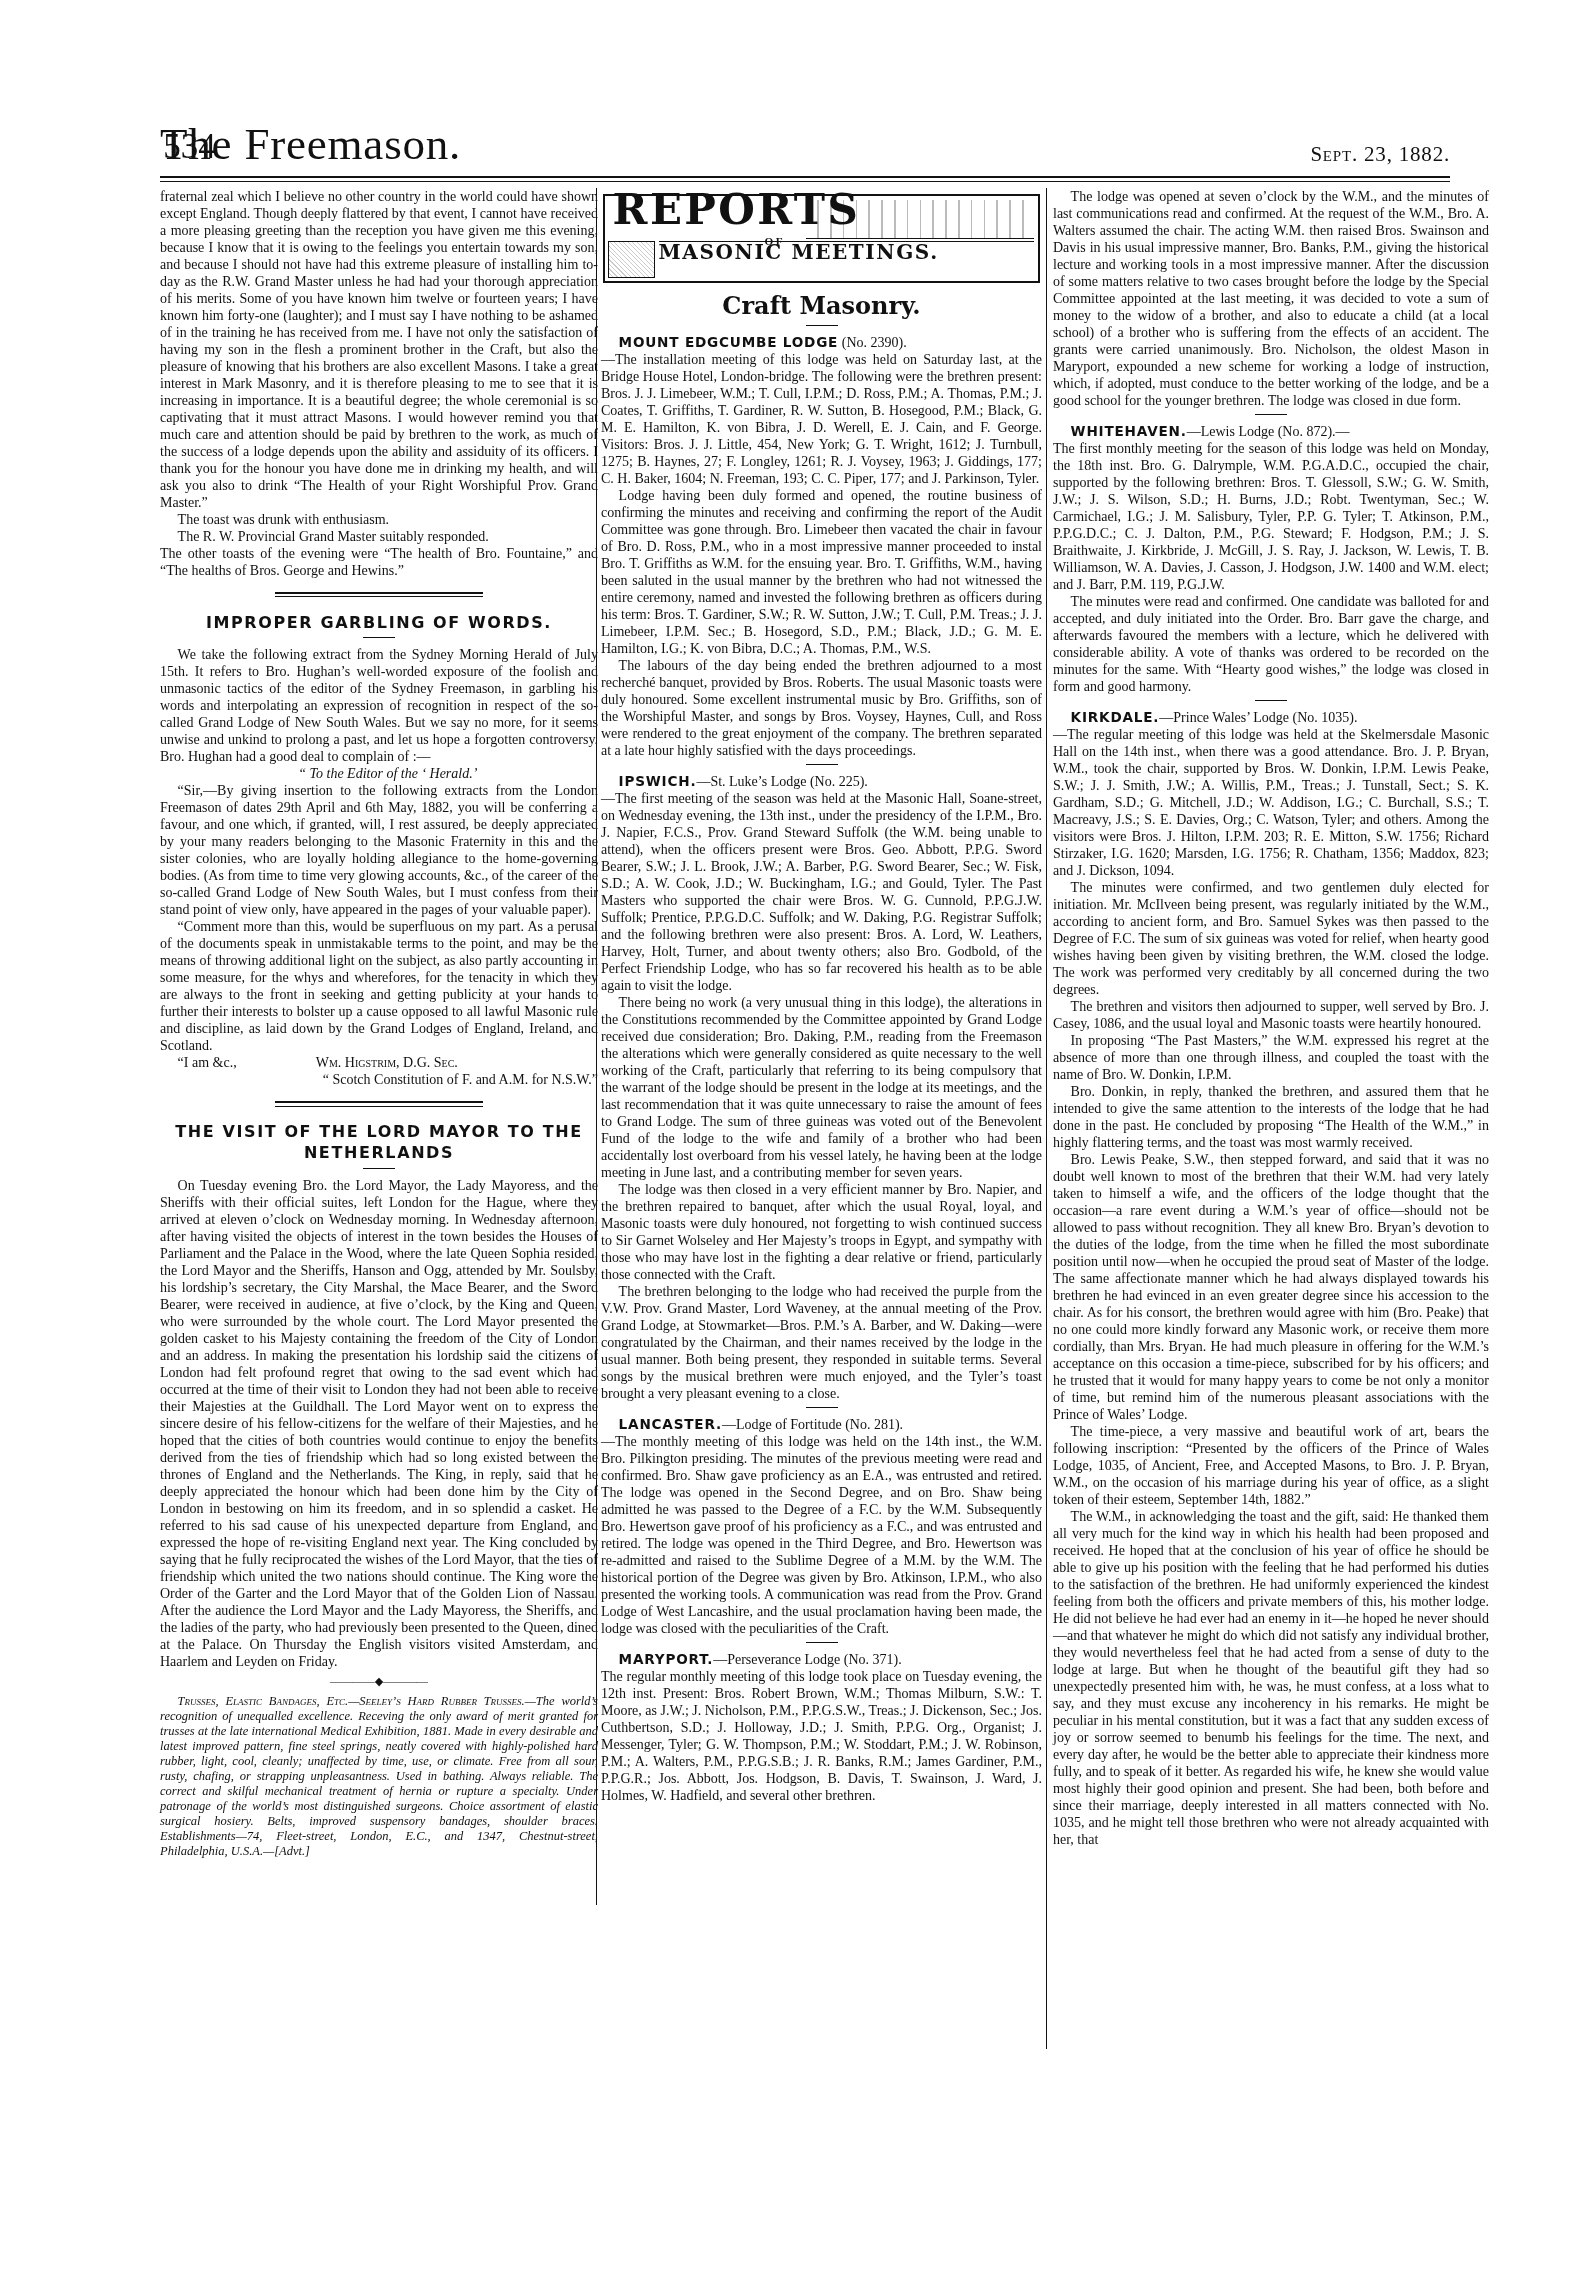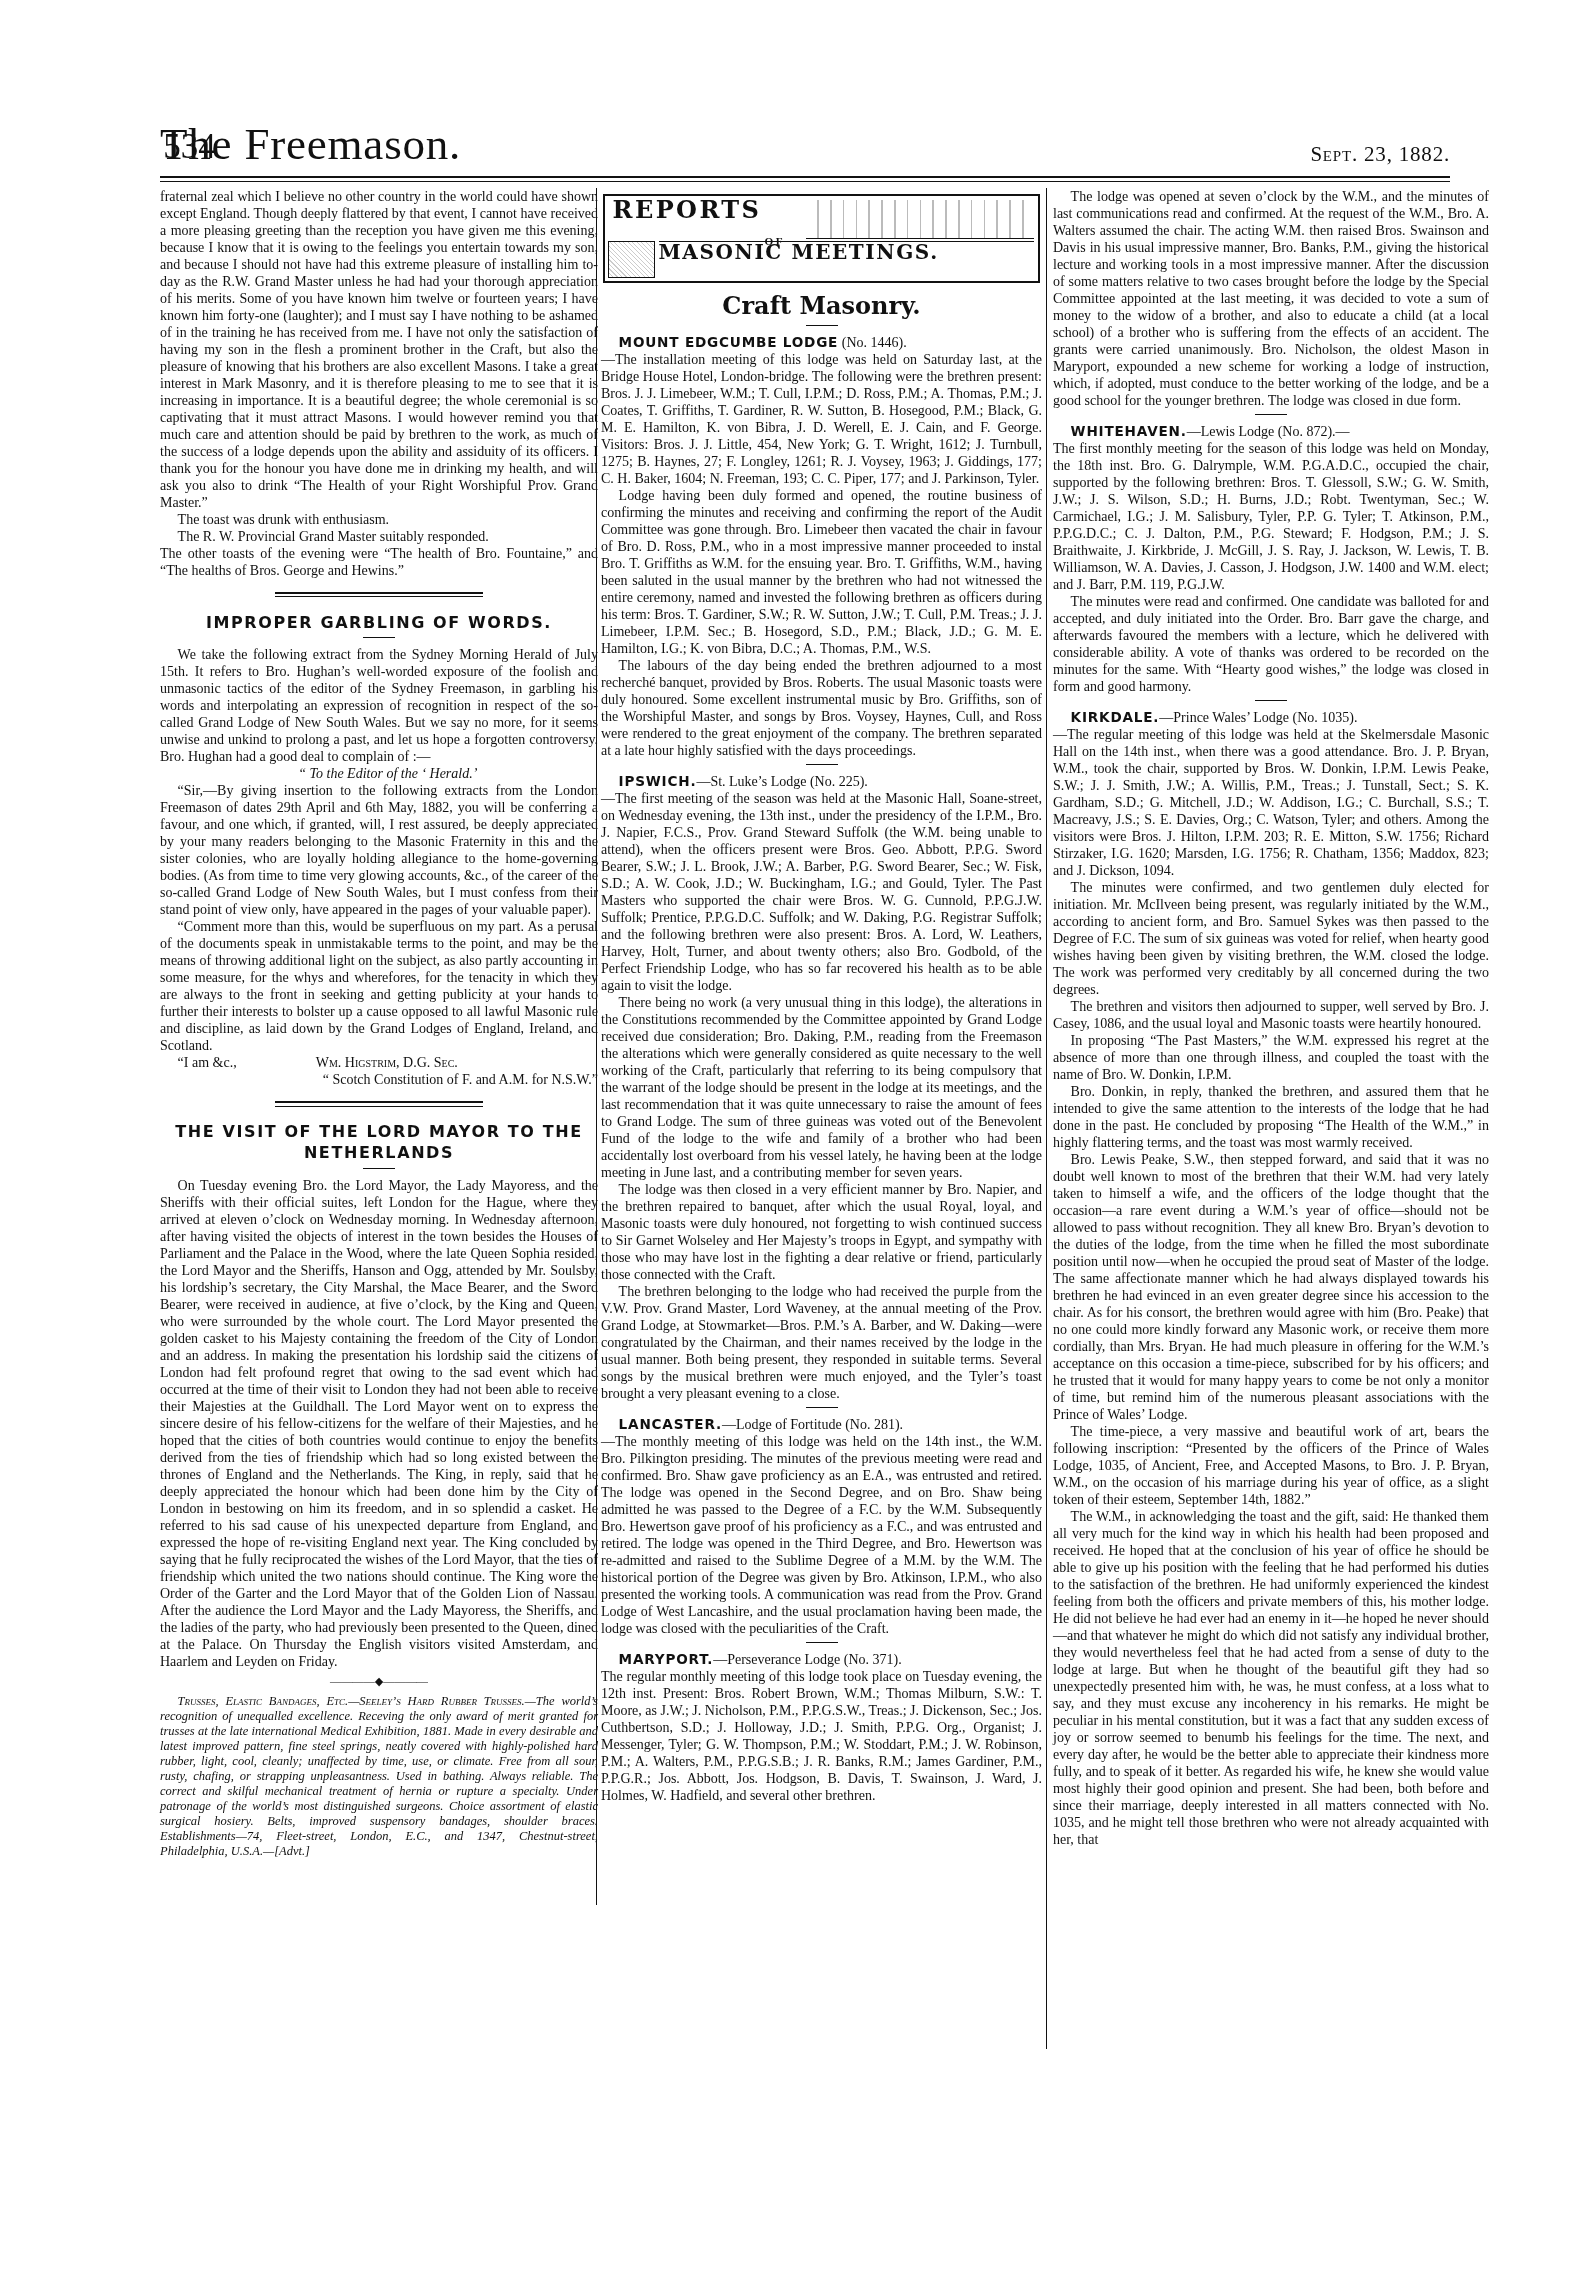"REPORTS" .banner .reports { font-size: 24px -> 42px }
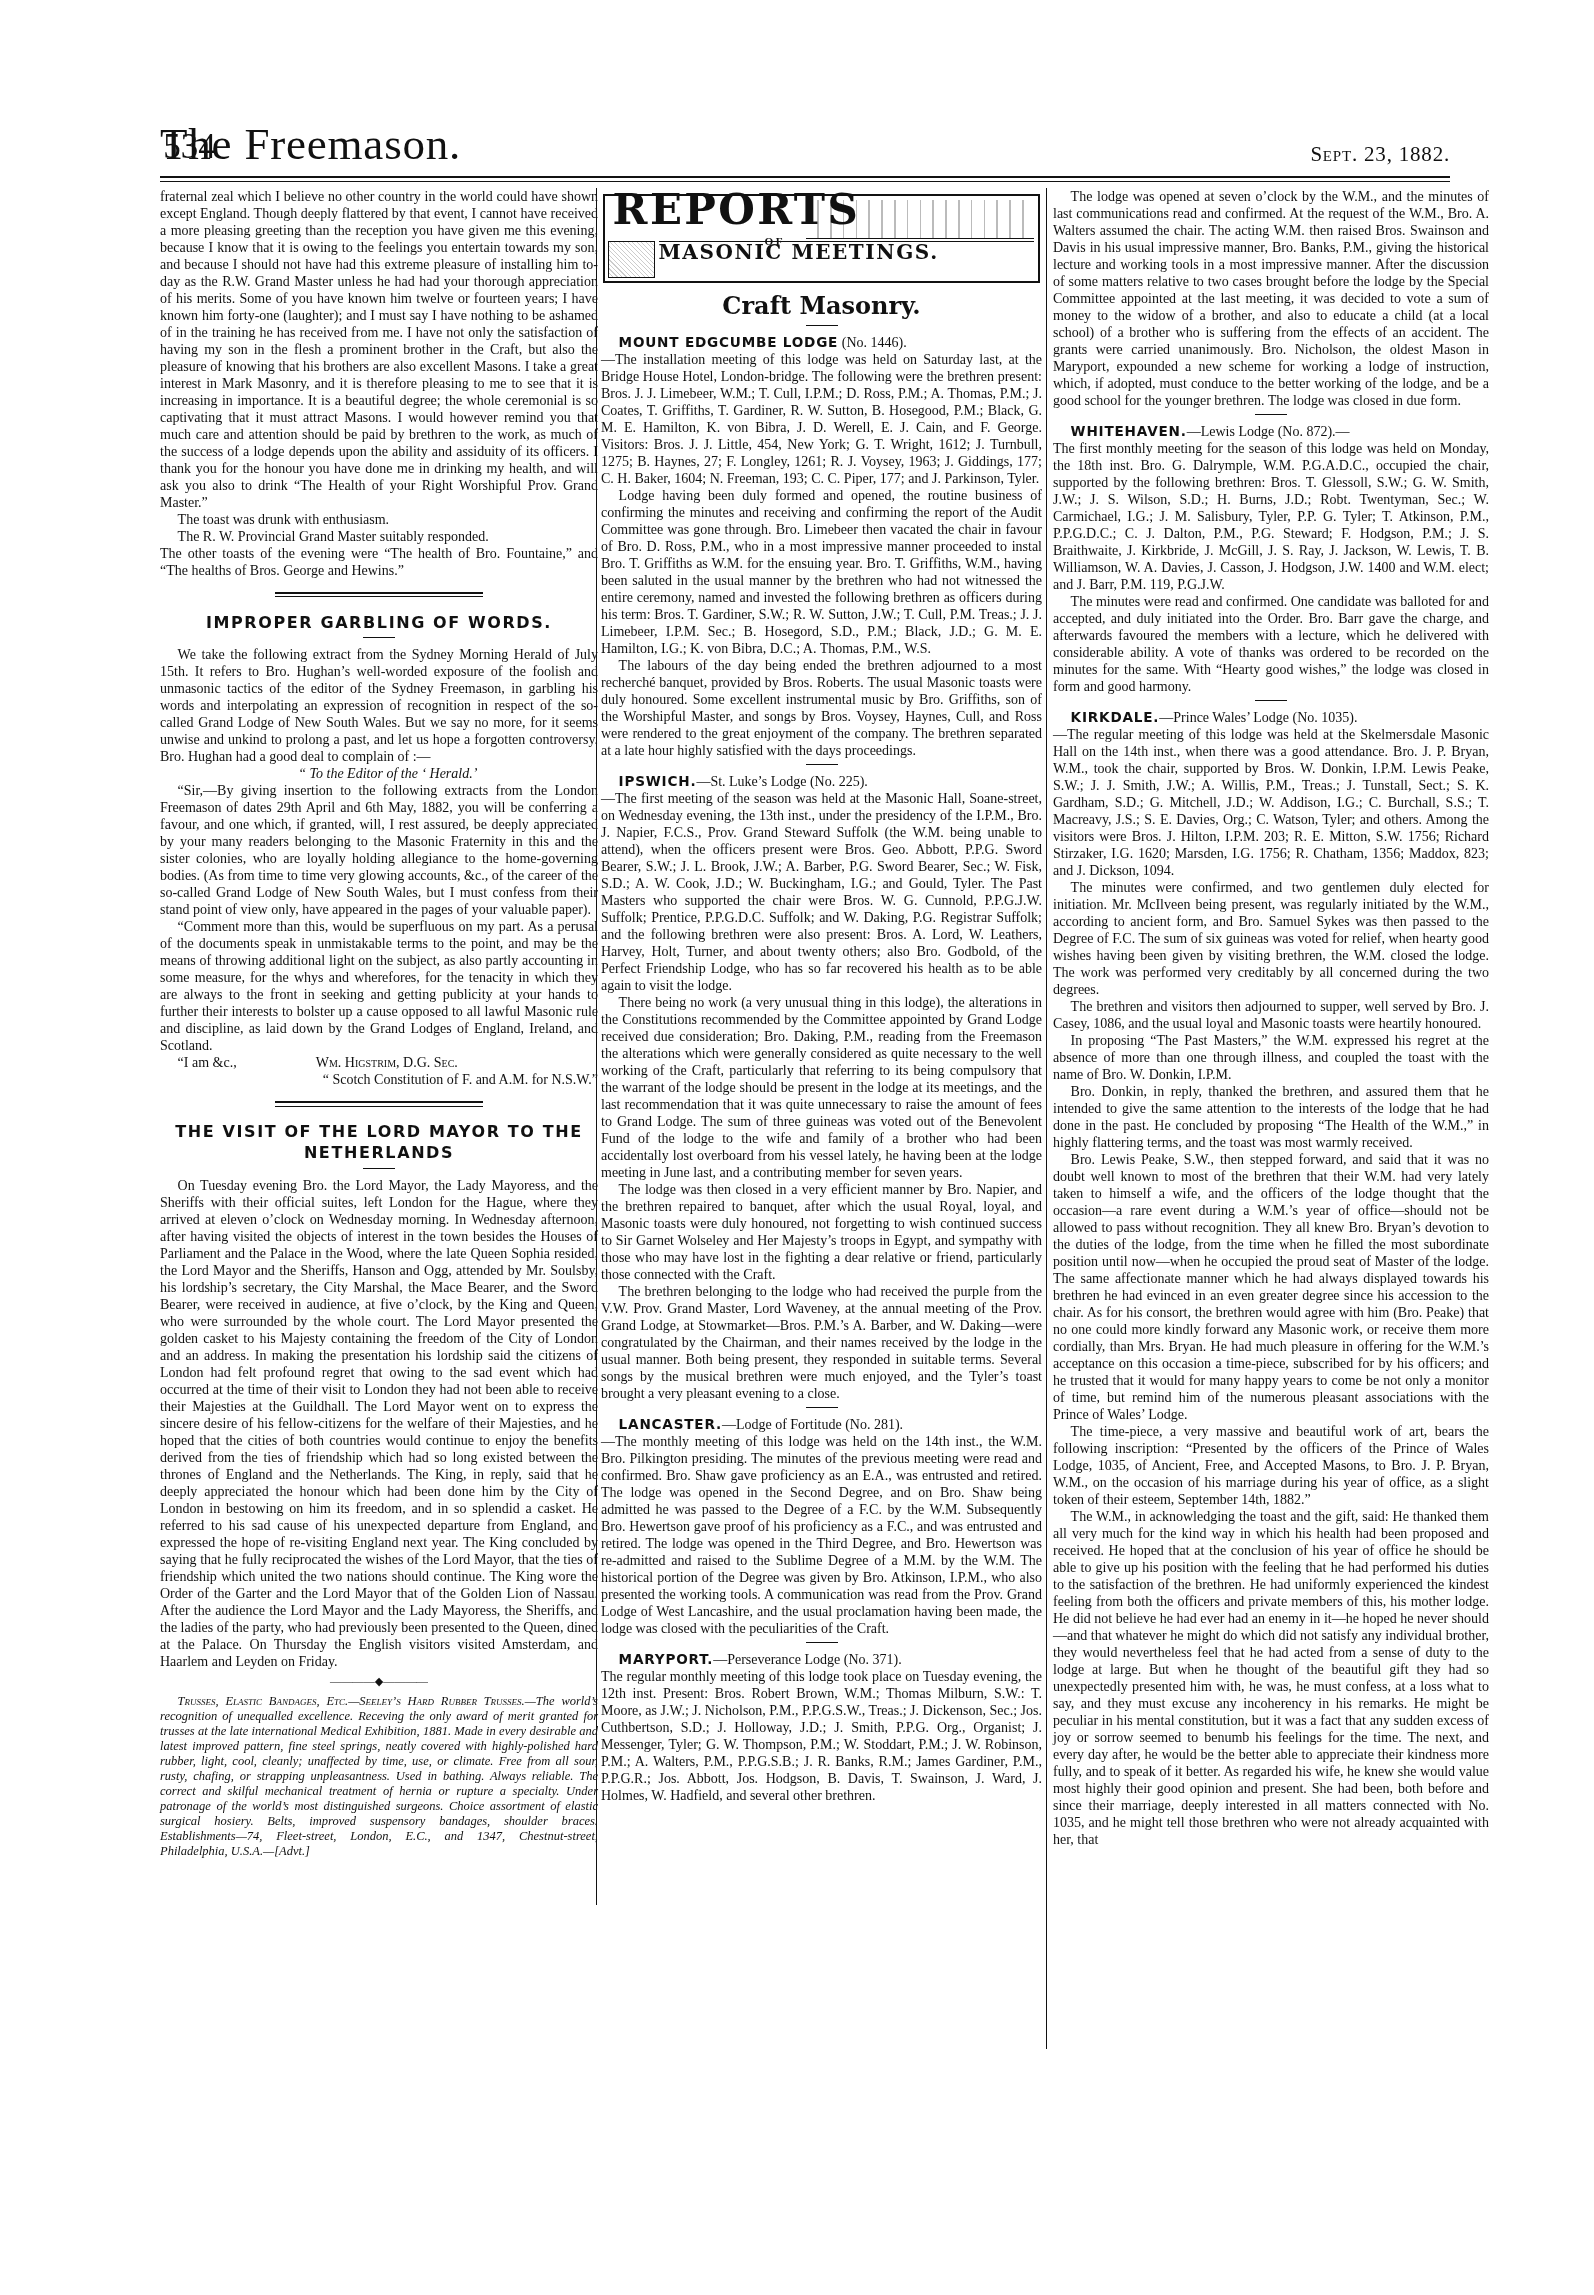"(No. 1446)." span { text: 1446 -> 2390 }
